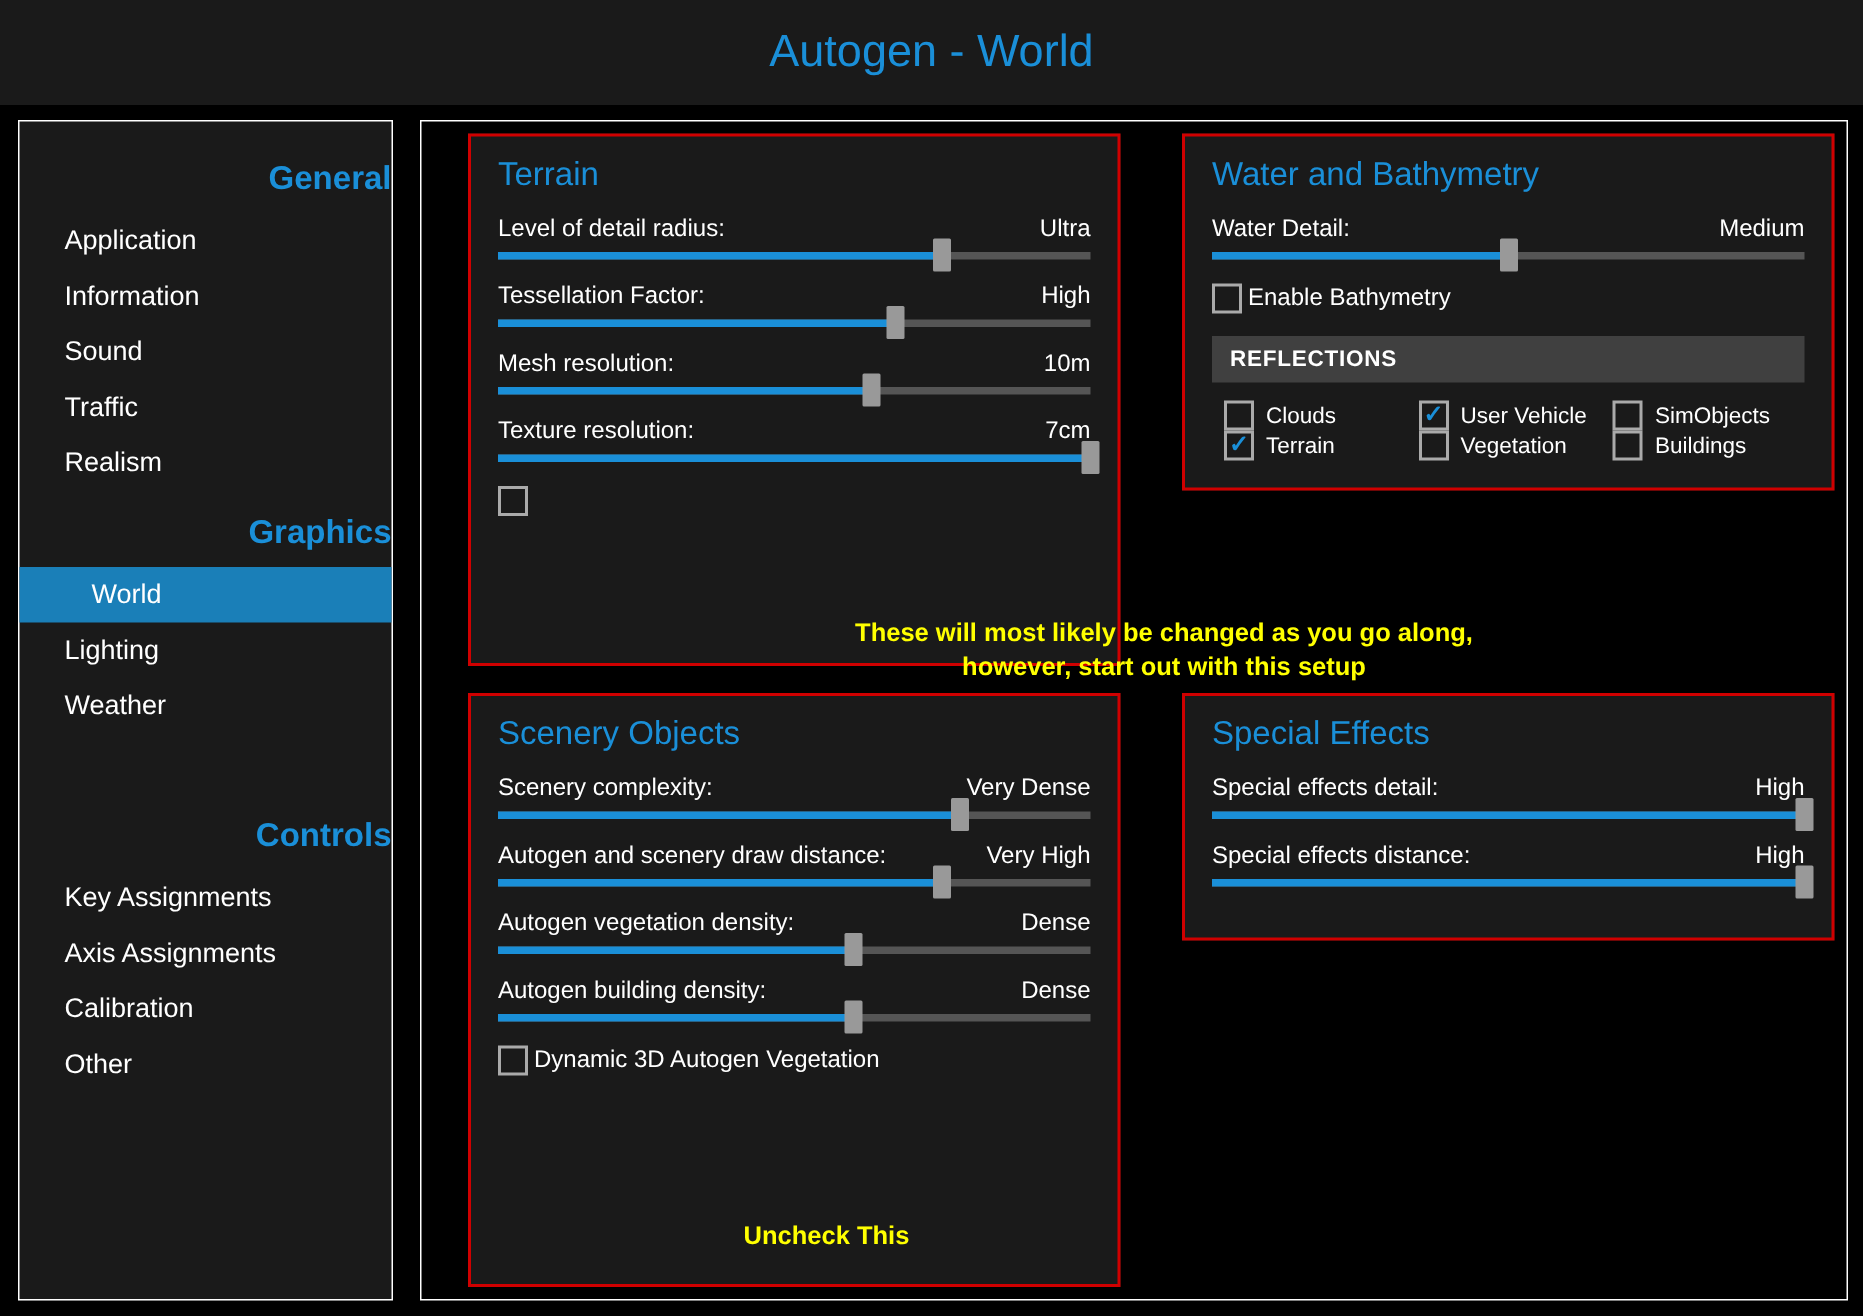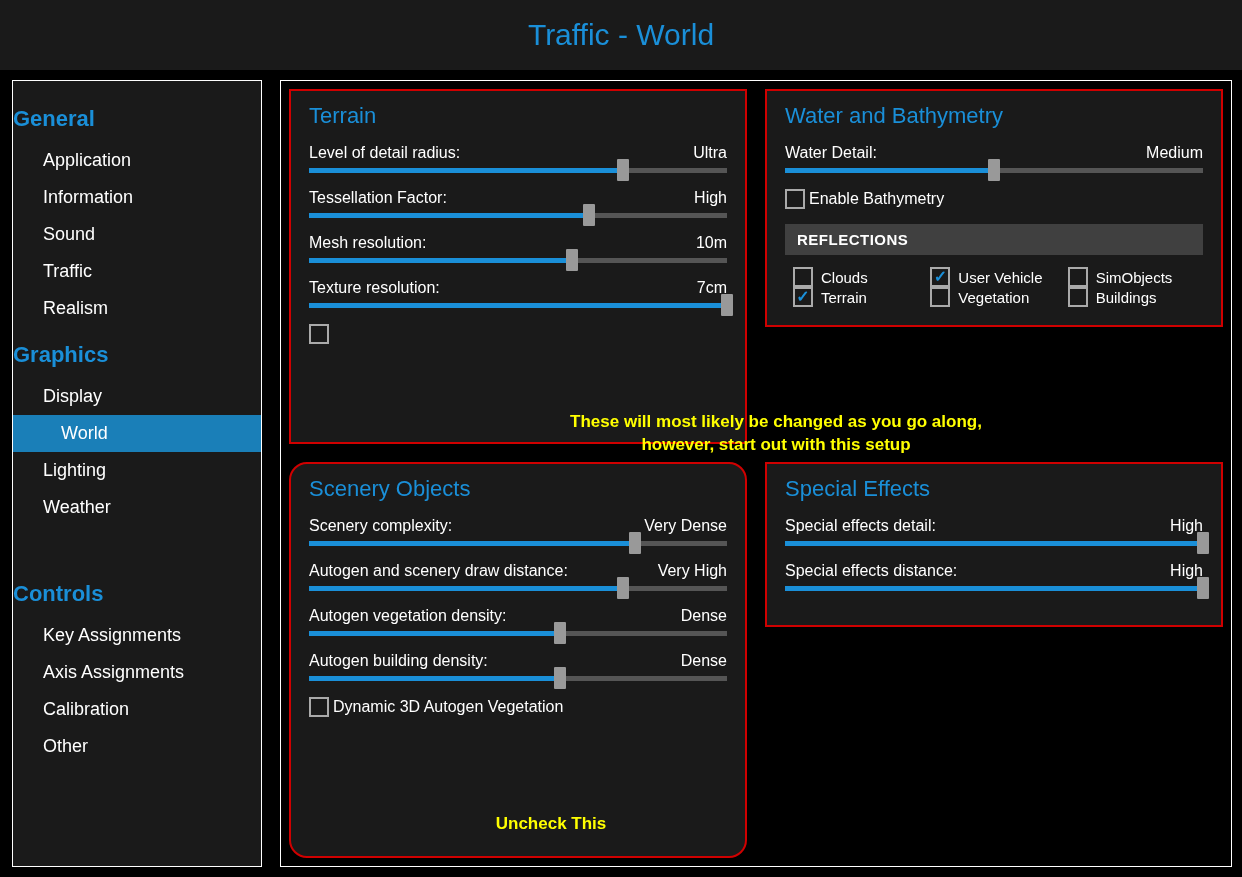"Traffic - World" div.title-bar { text: Traffic -> Autogen }
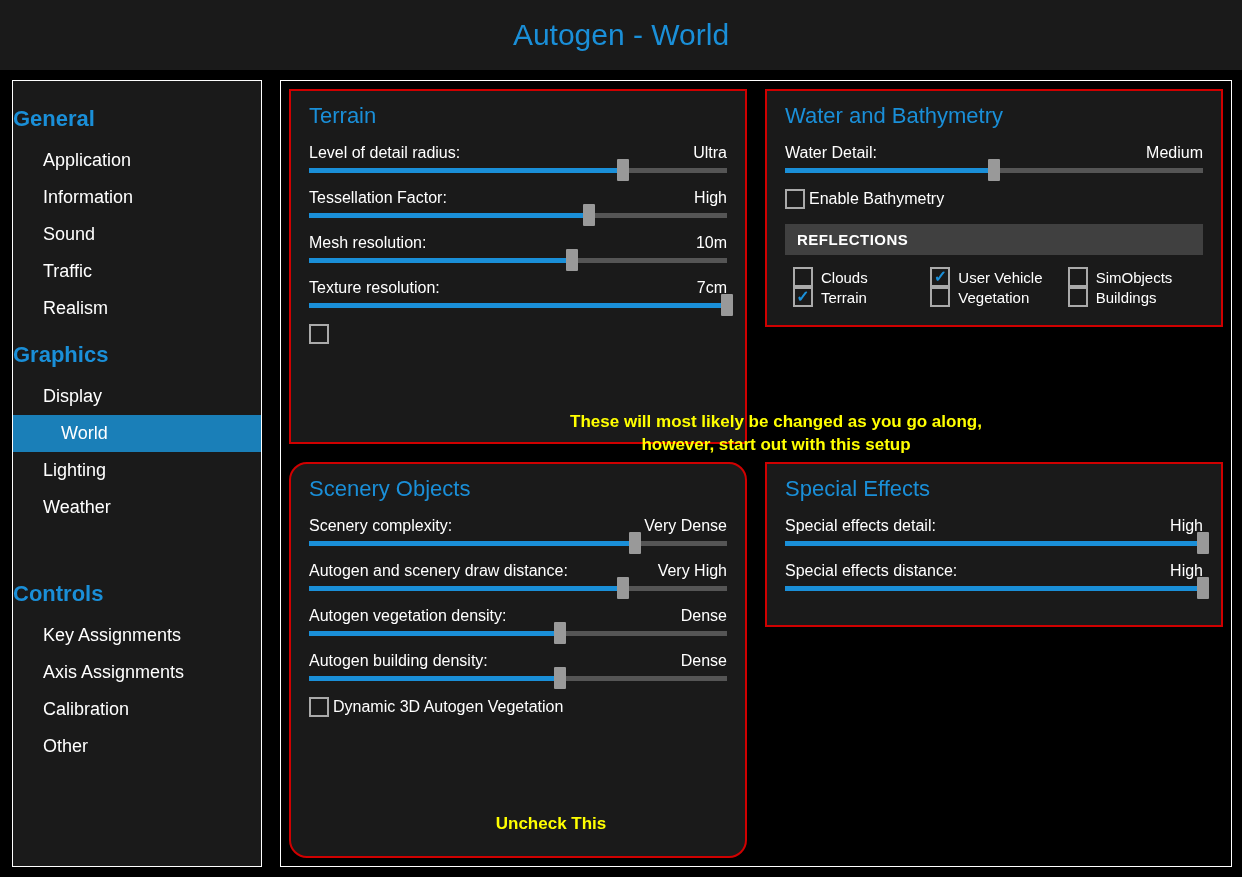"General" .sidebar-header { text-align: left -> right }
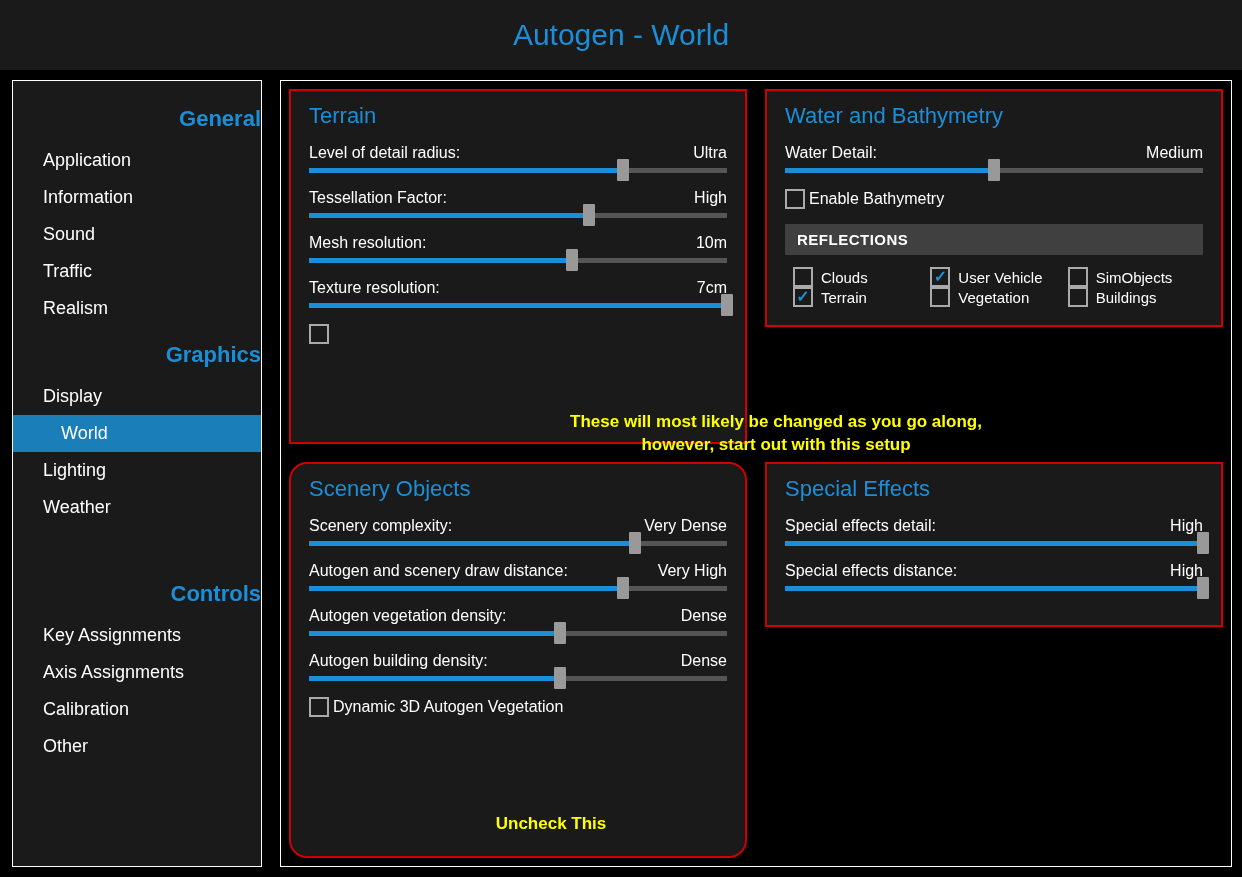"Terrain" .panel { margin-left: none -> 23px }
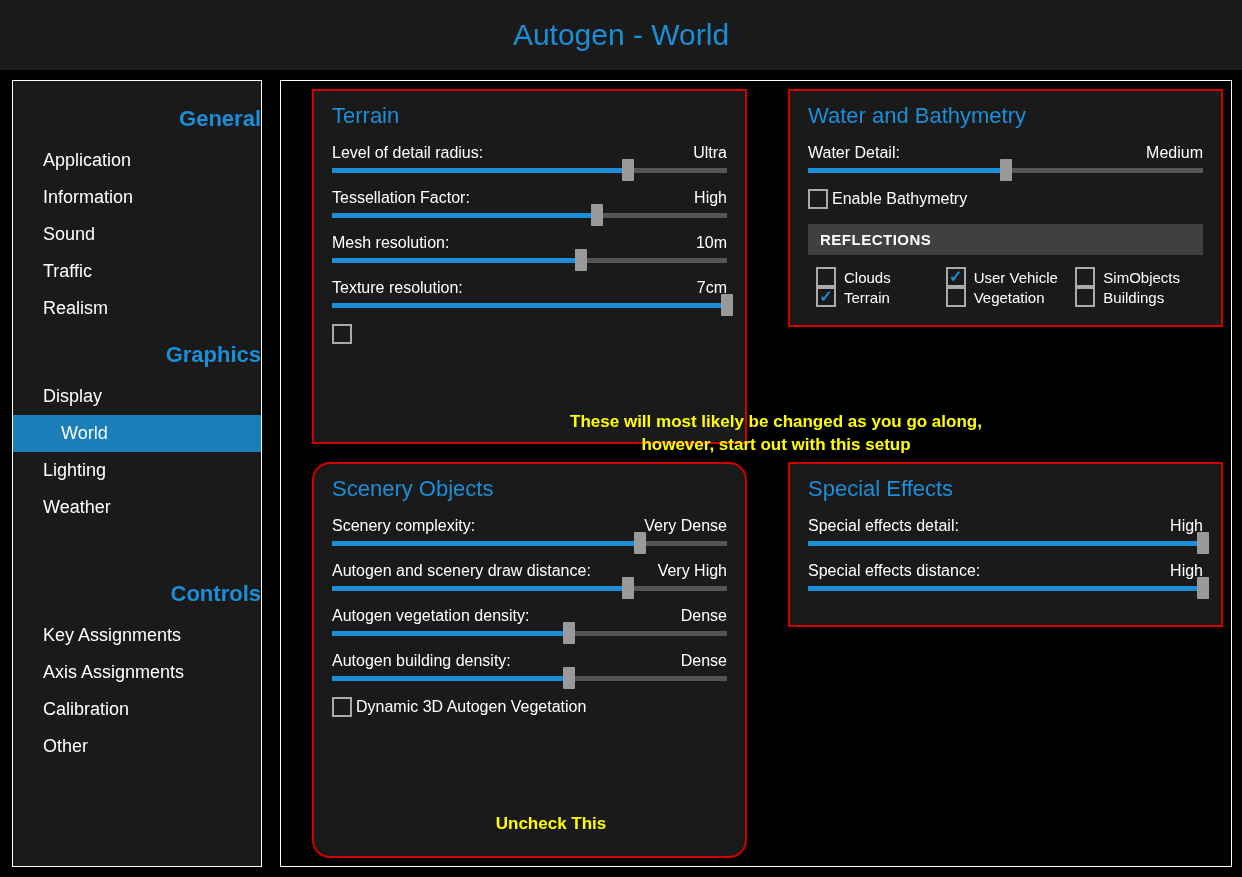"Display" div.sidebar-item { html: <div>Display</div> -> none }
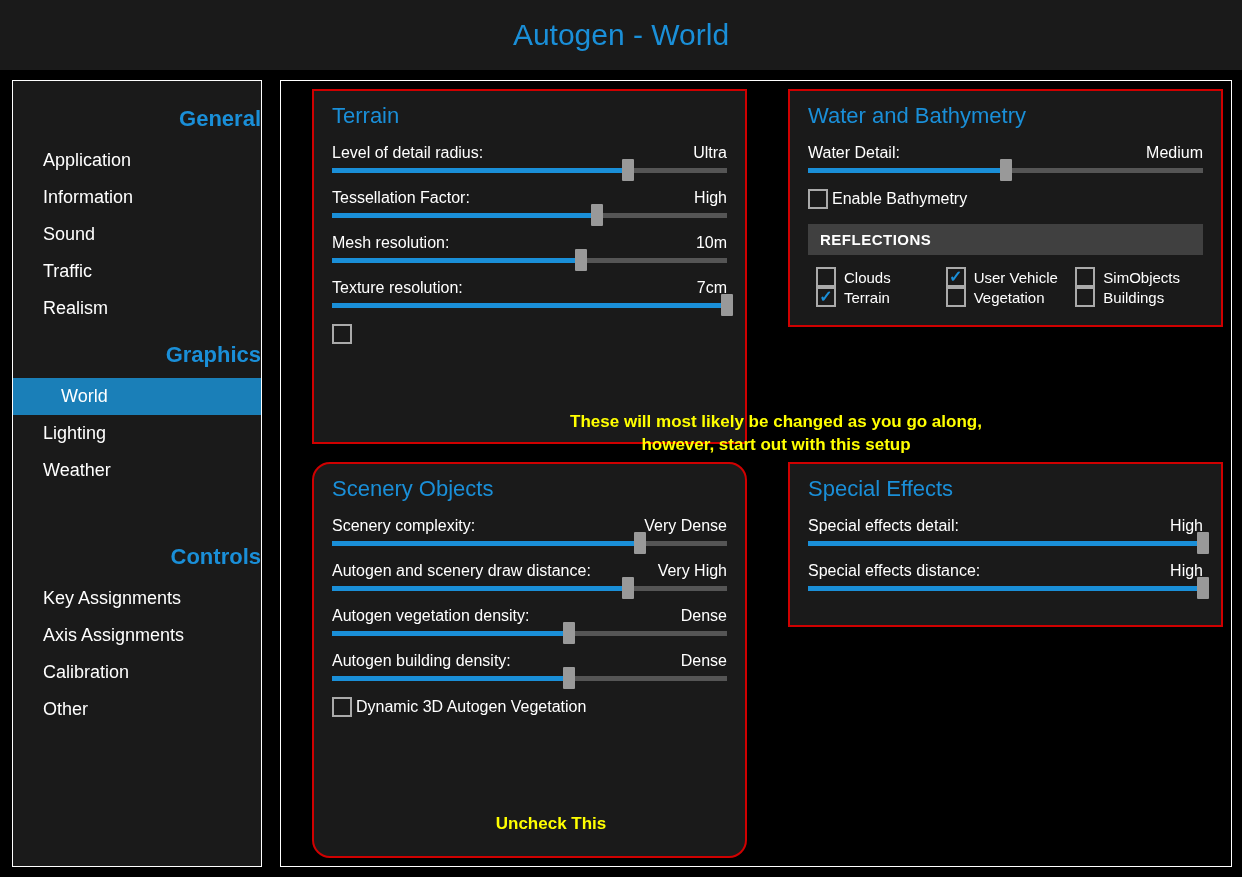"Scenery Objects" div.panel { border-radius: 18px -> none }
